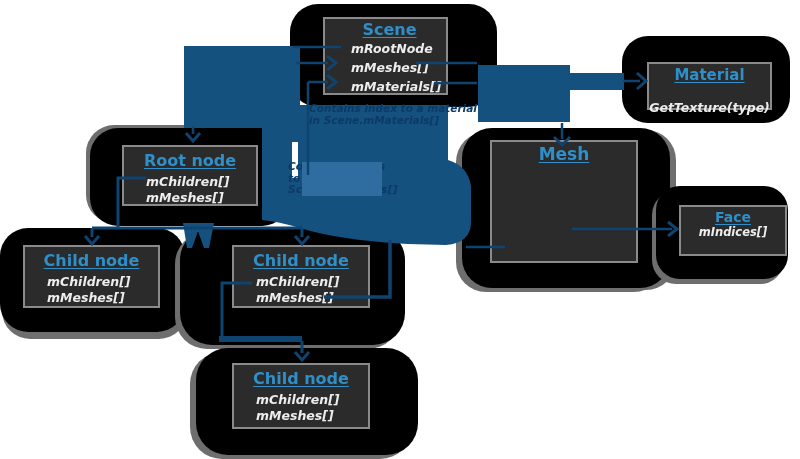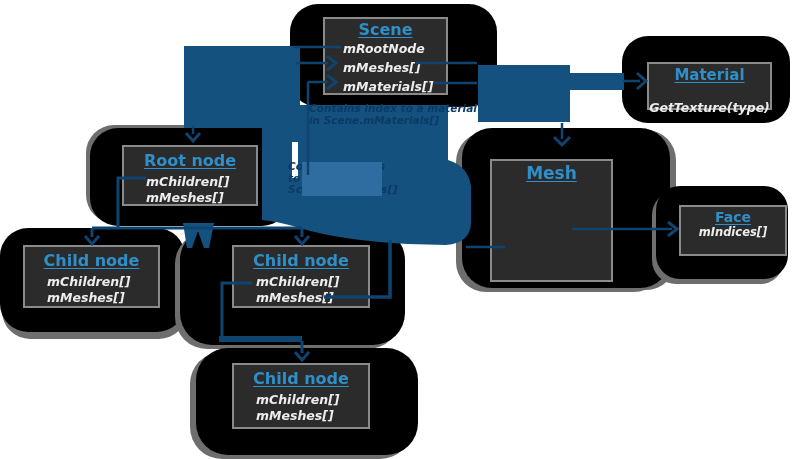"Scene" div.node { padding-left: none -> 8px }
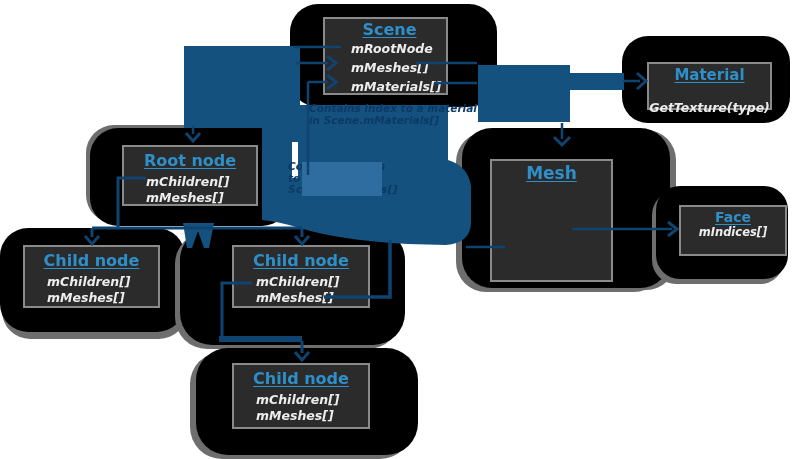"Mesh" div.node { top: 159px -> 140px; width: 123px -> 148px }
